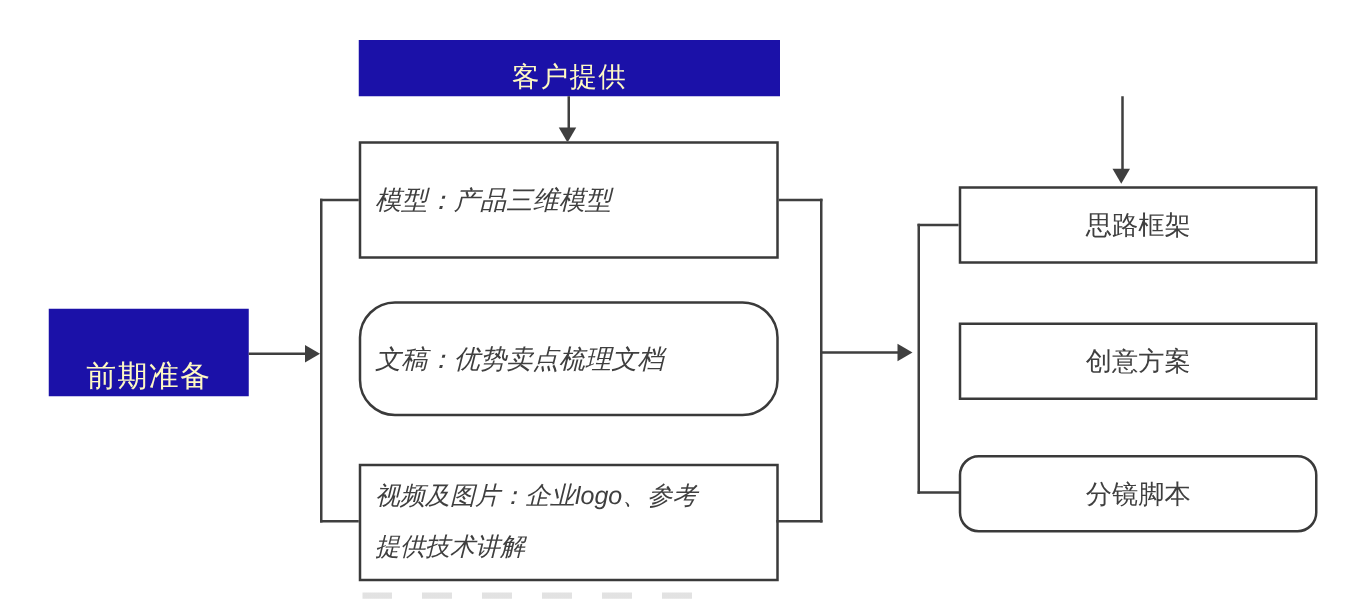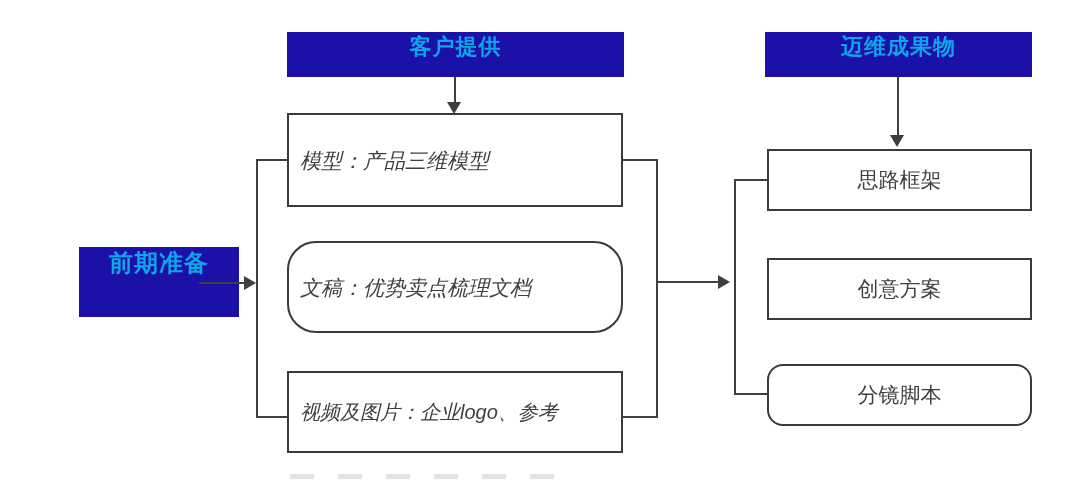"客户提供" .blue-node { align-items: flex-start -> flex-end; color: #0ea5e9 -> #fef9c3; font-weight: bold -> normal }
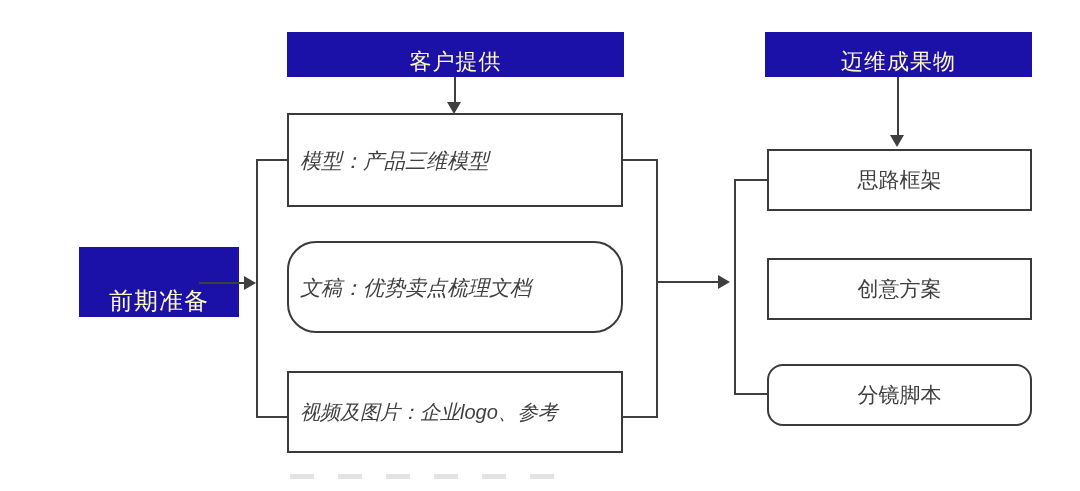"迈维成果物" div.blue-node { html: <div> <span>迈维成果物</span> </div> -> none }
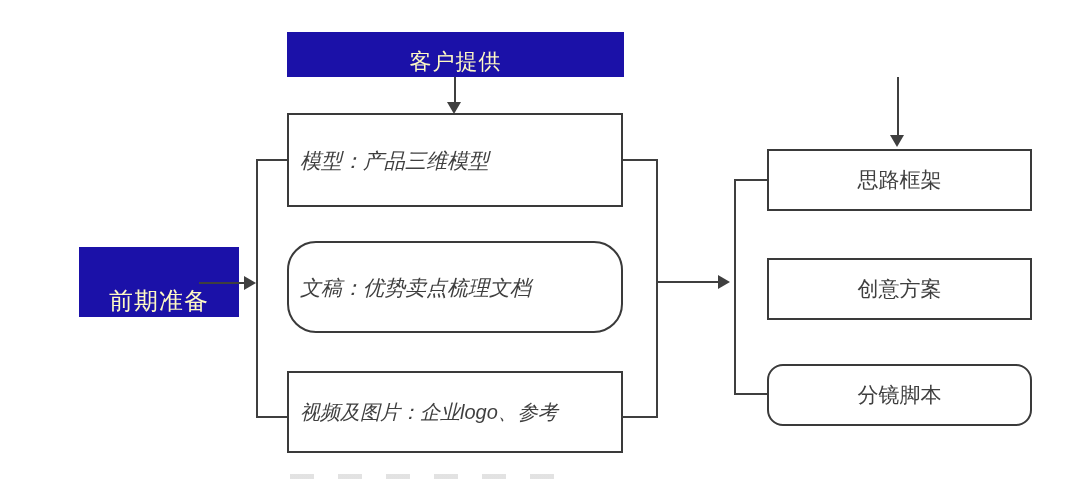"思路框架" .right-box { width: 265px -> 287px }
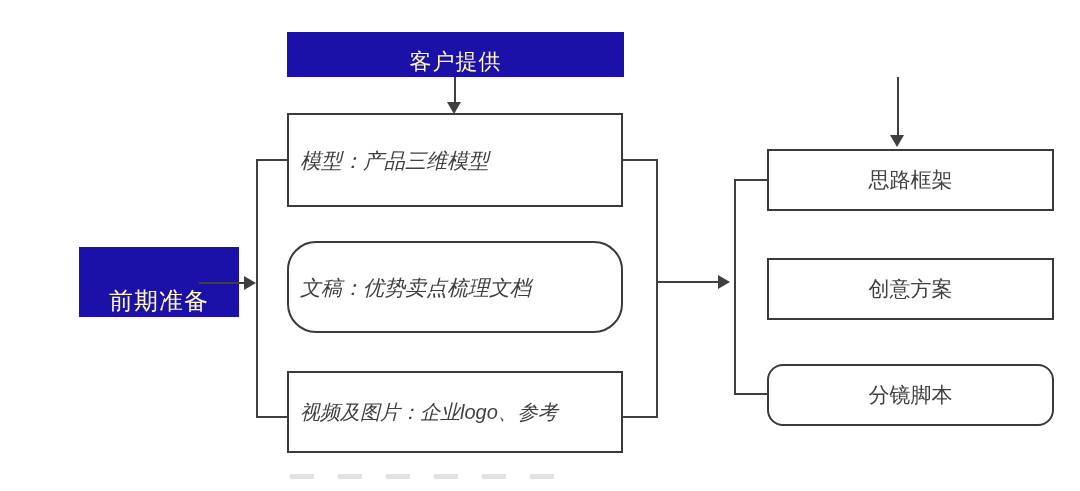"前期准备" .start-node { margin-left: 40px -> none }
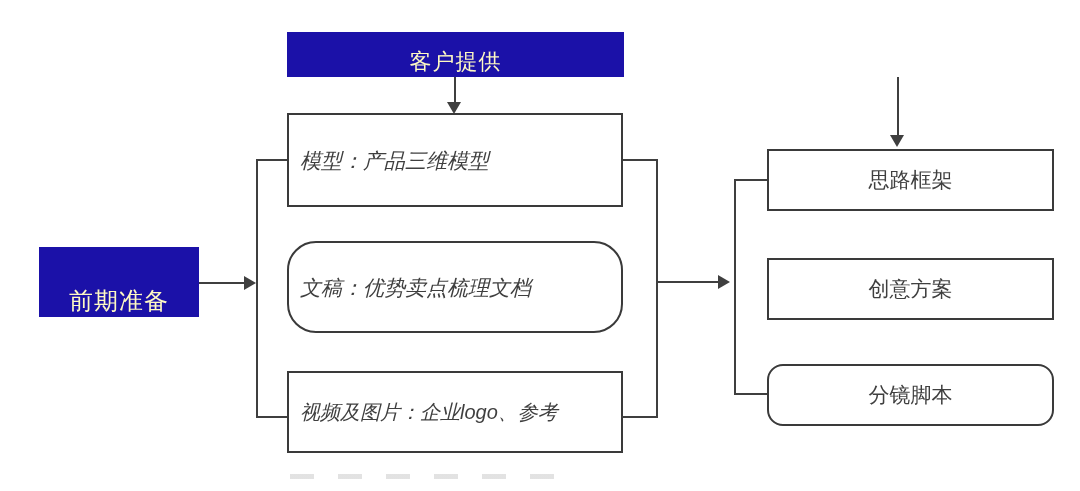"视频及图片：企业logo、参考" .box-media { height: 82px -> 94px }
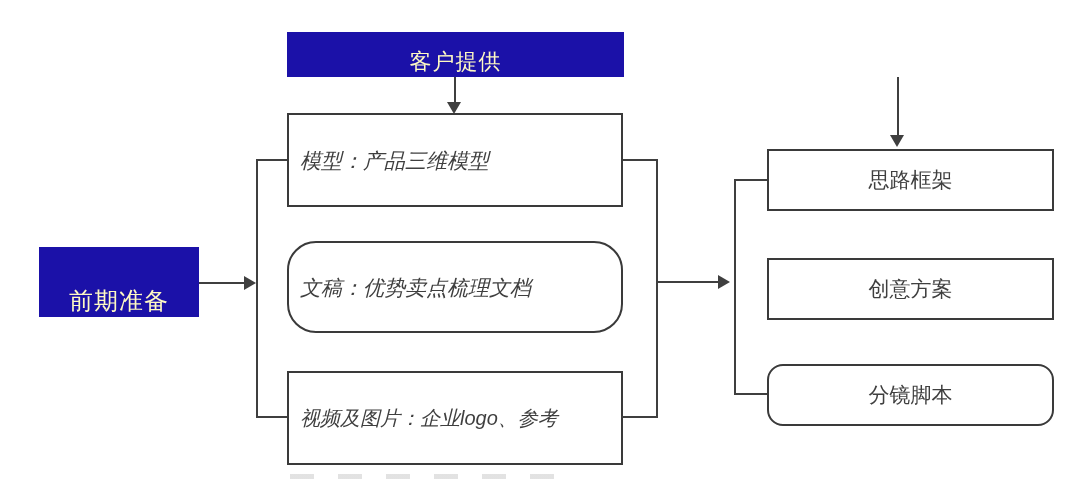"提供技术讲解" span { html: none -> <span>提供技术讲解</span> }
